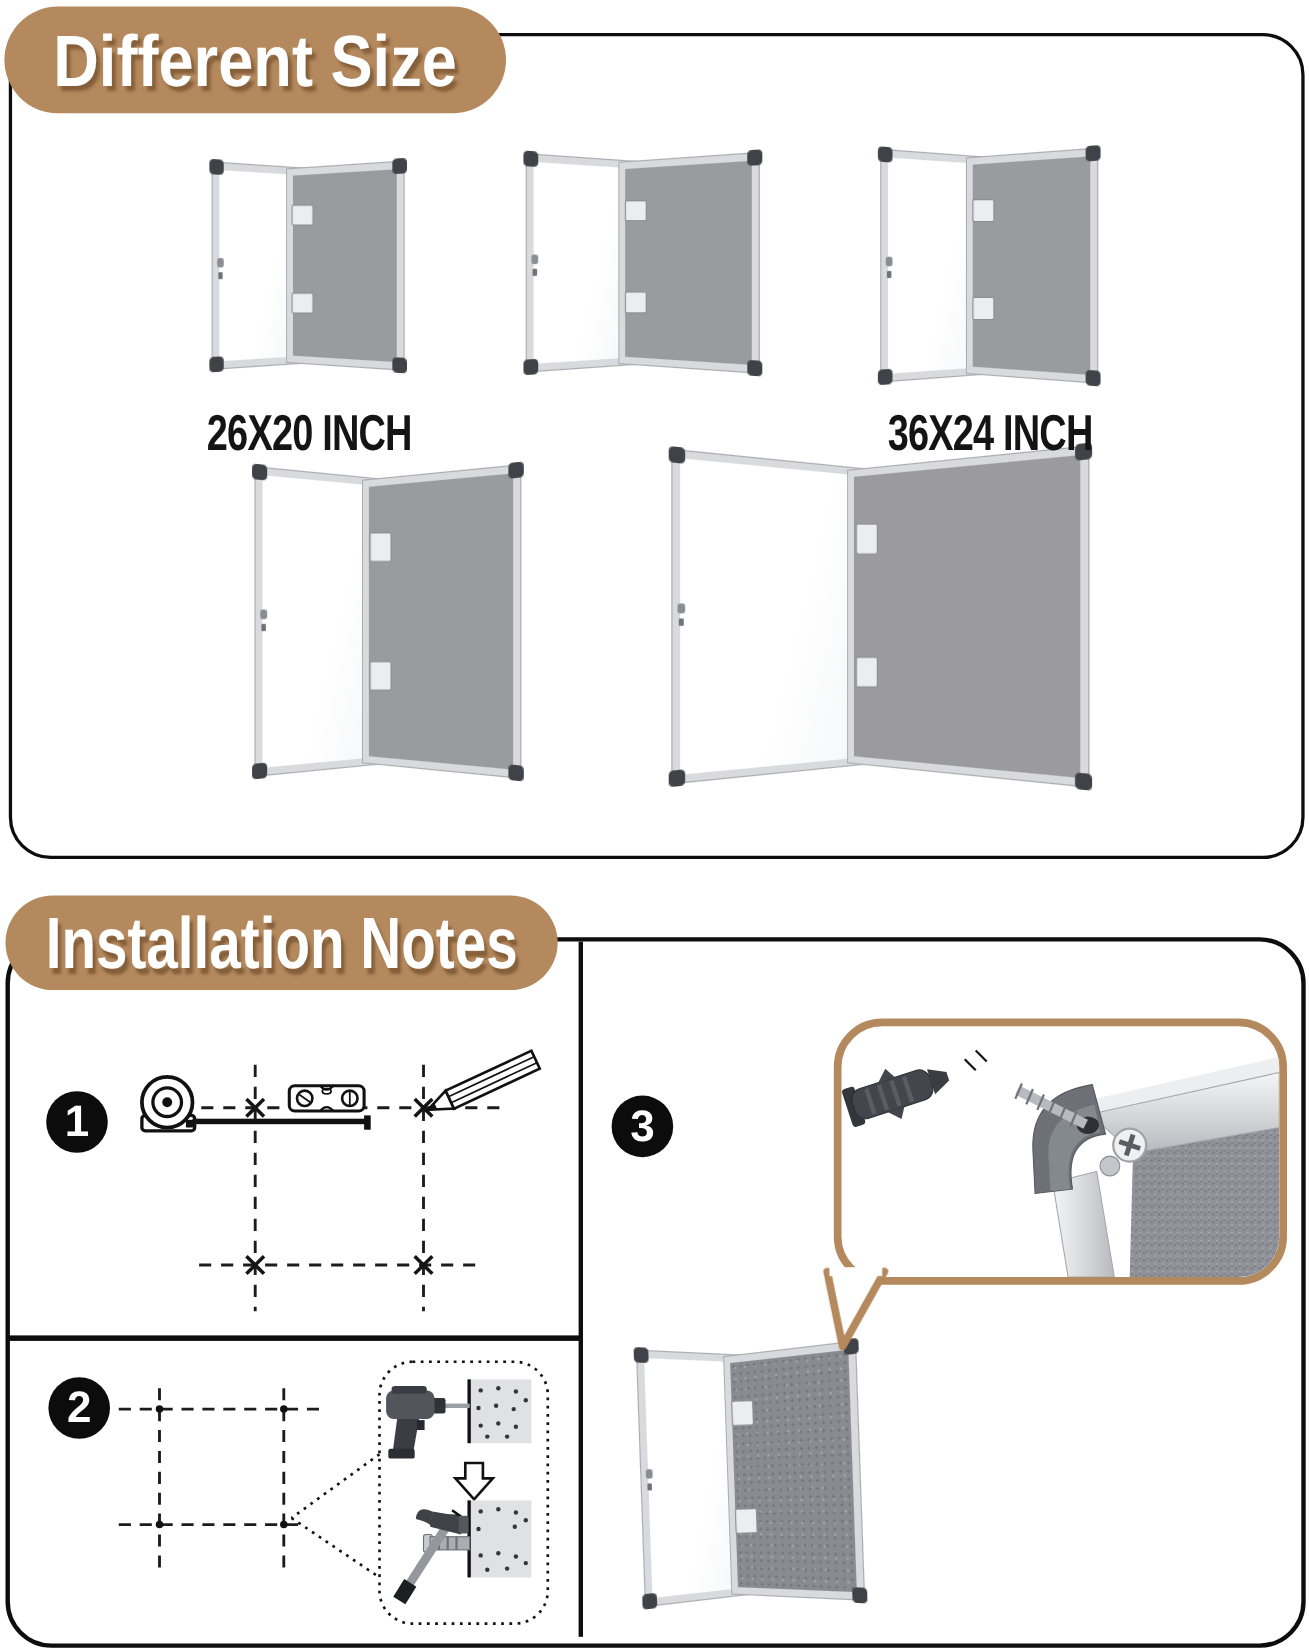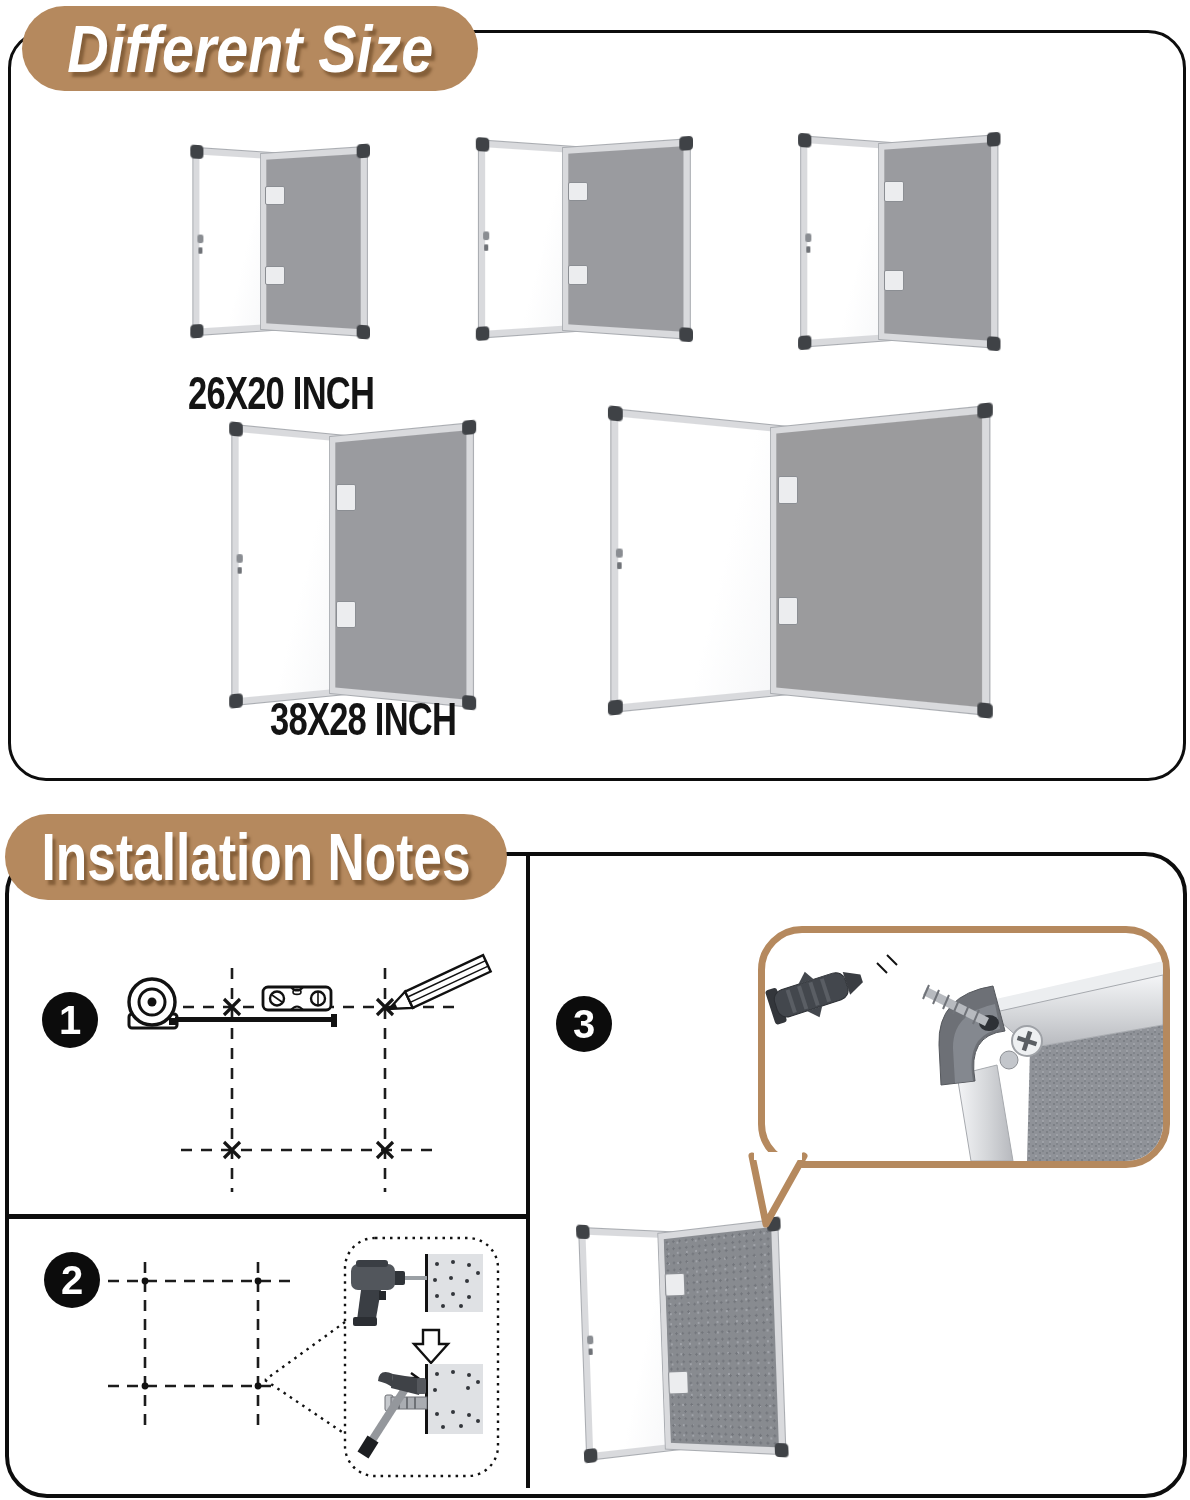"Different Size" div.banner { font-style: italic -> none; height: 85px -> 97px; left: 22px -> 4px }
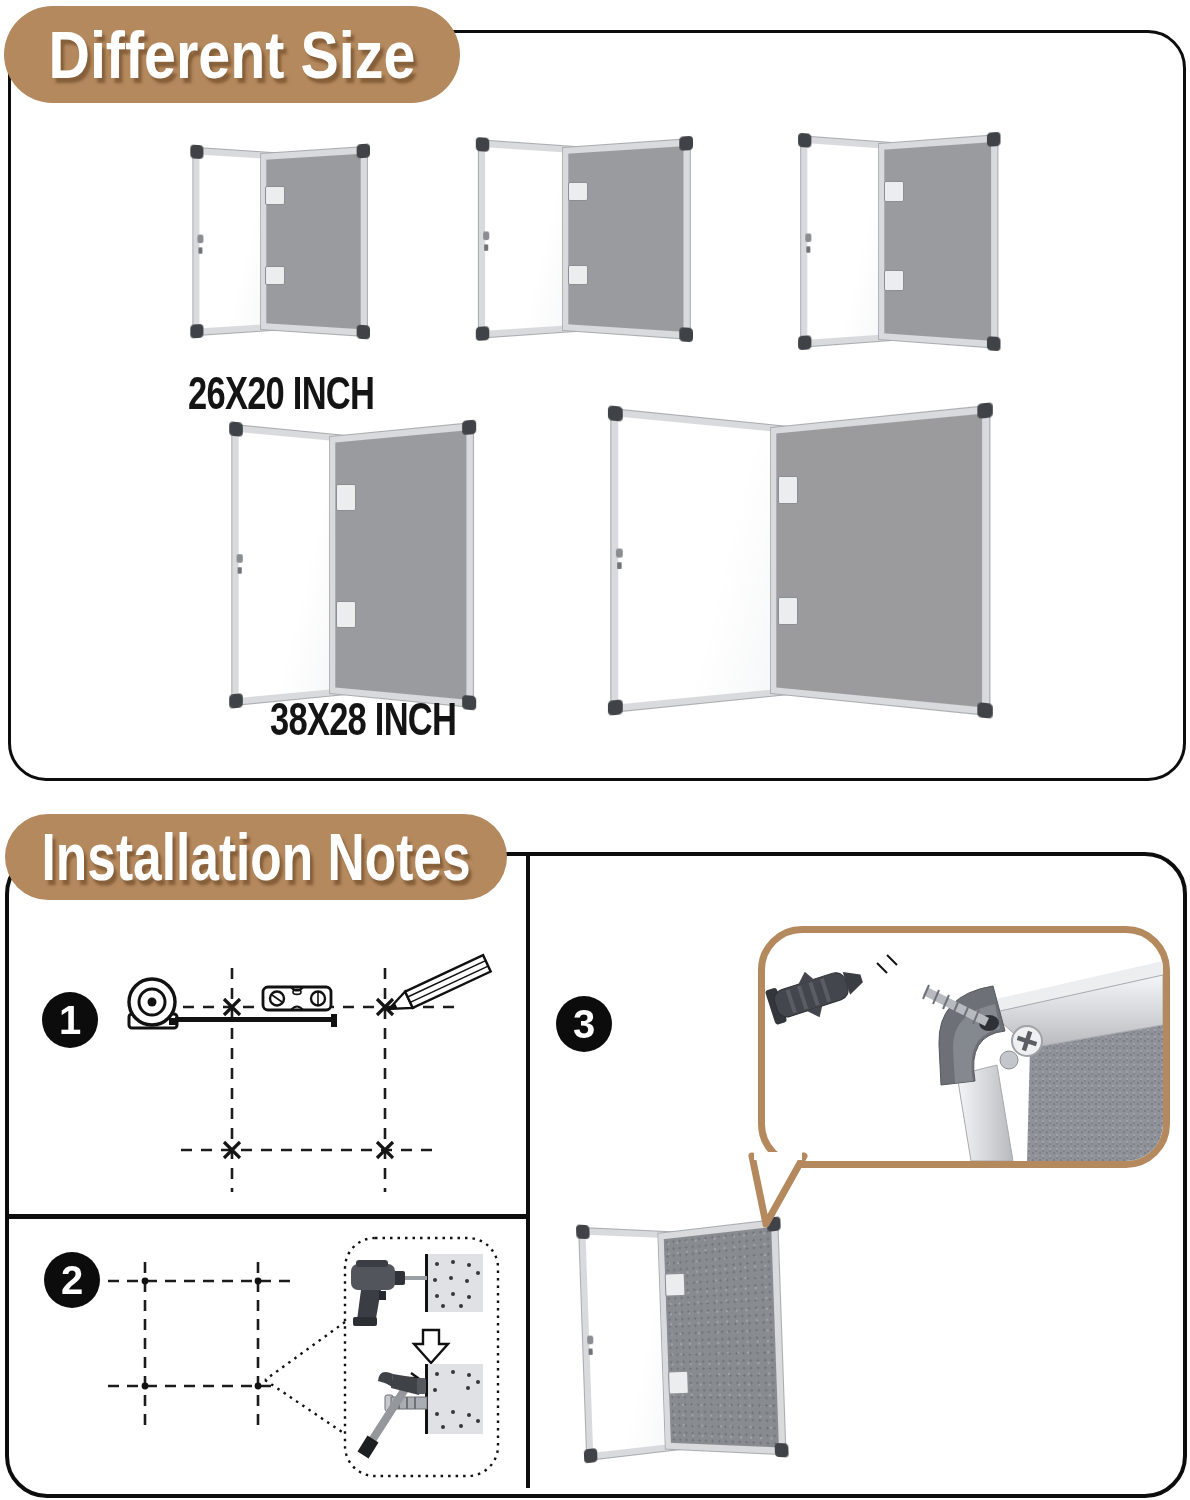"26X20 INCH" .size-label { text-align: center -> right }
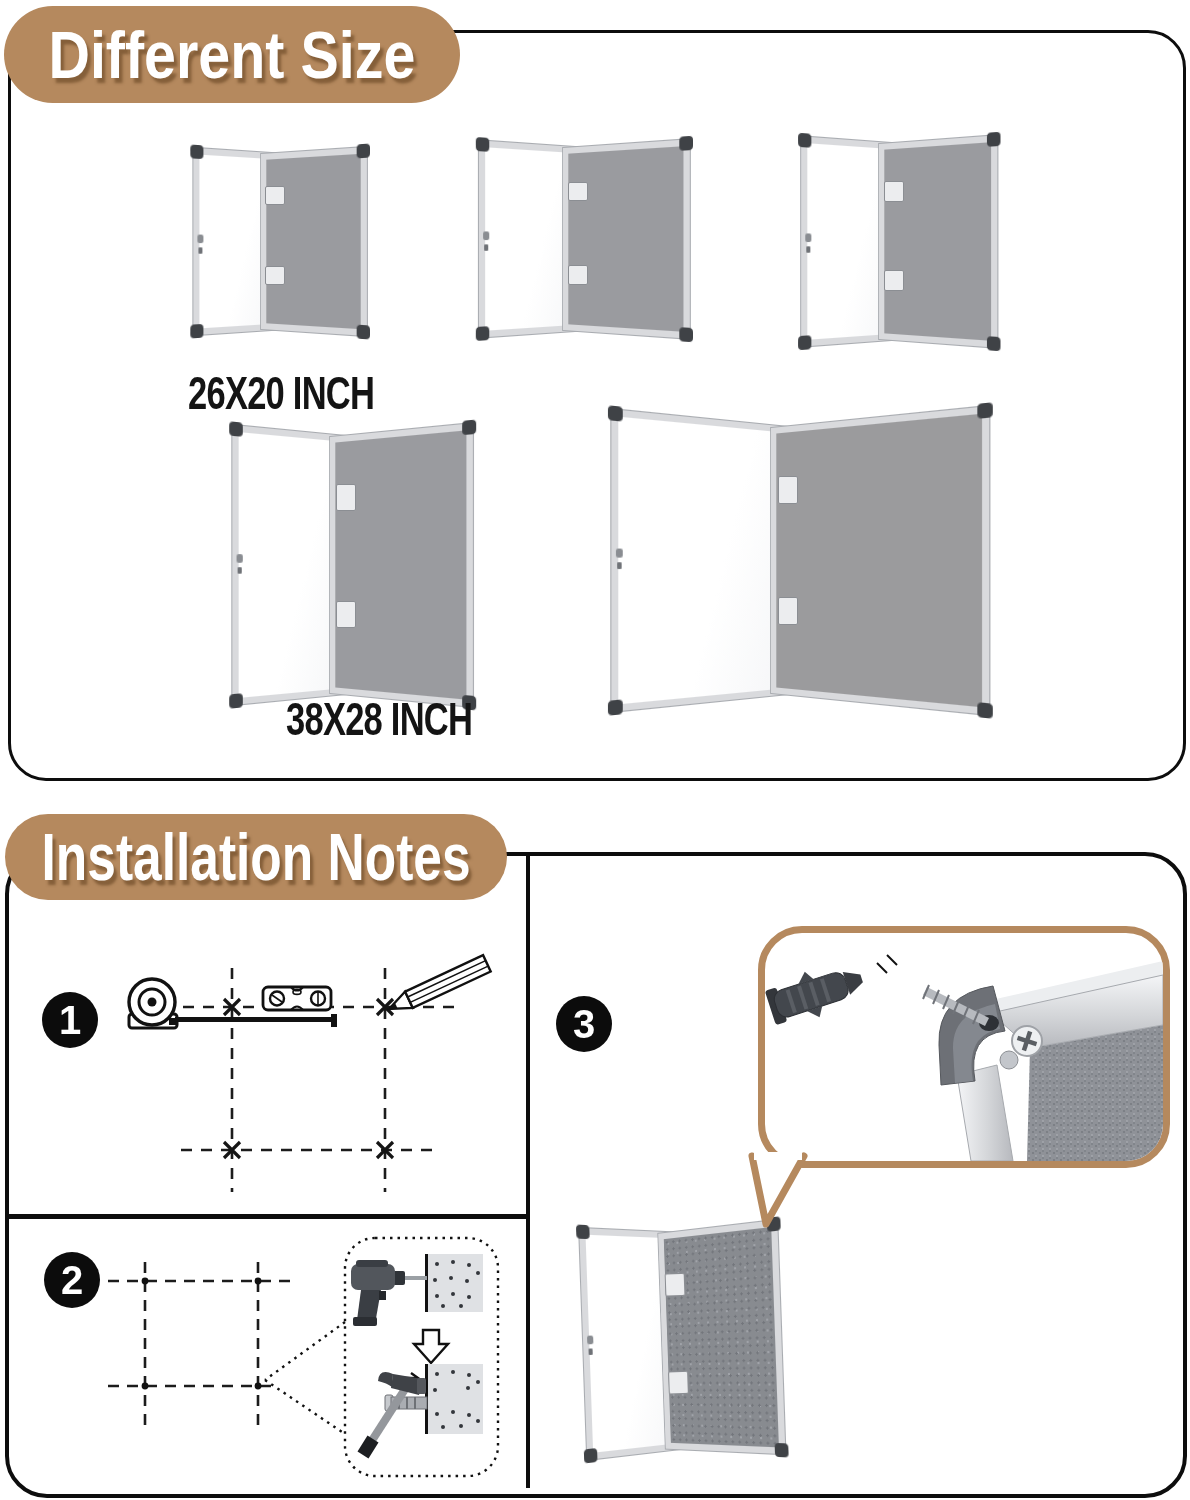"36X24 INCH" div.size-label { html: none -> <div><span>36X24 INCH</span></div> }
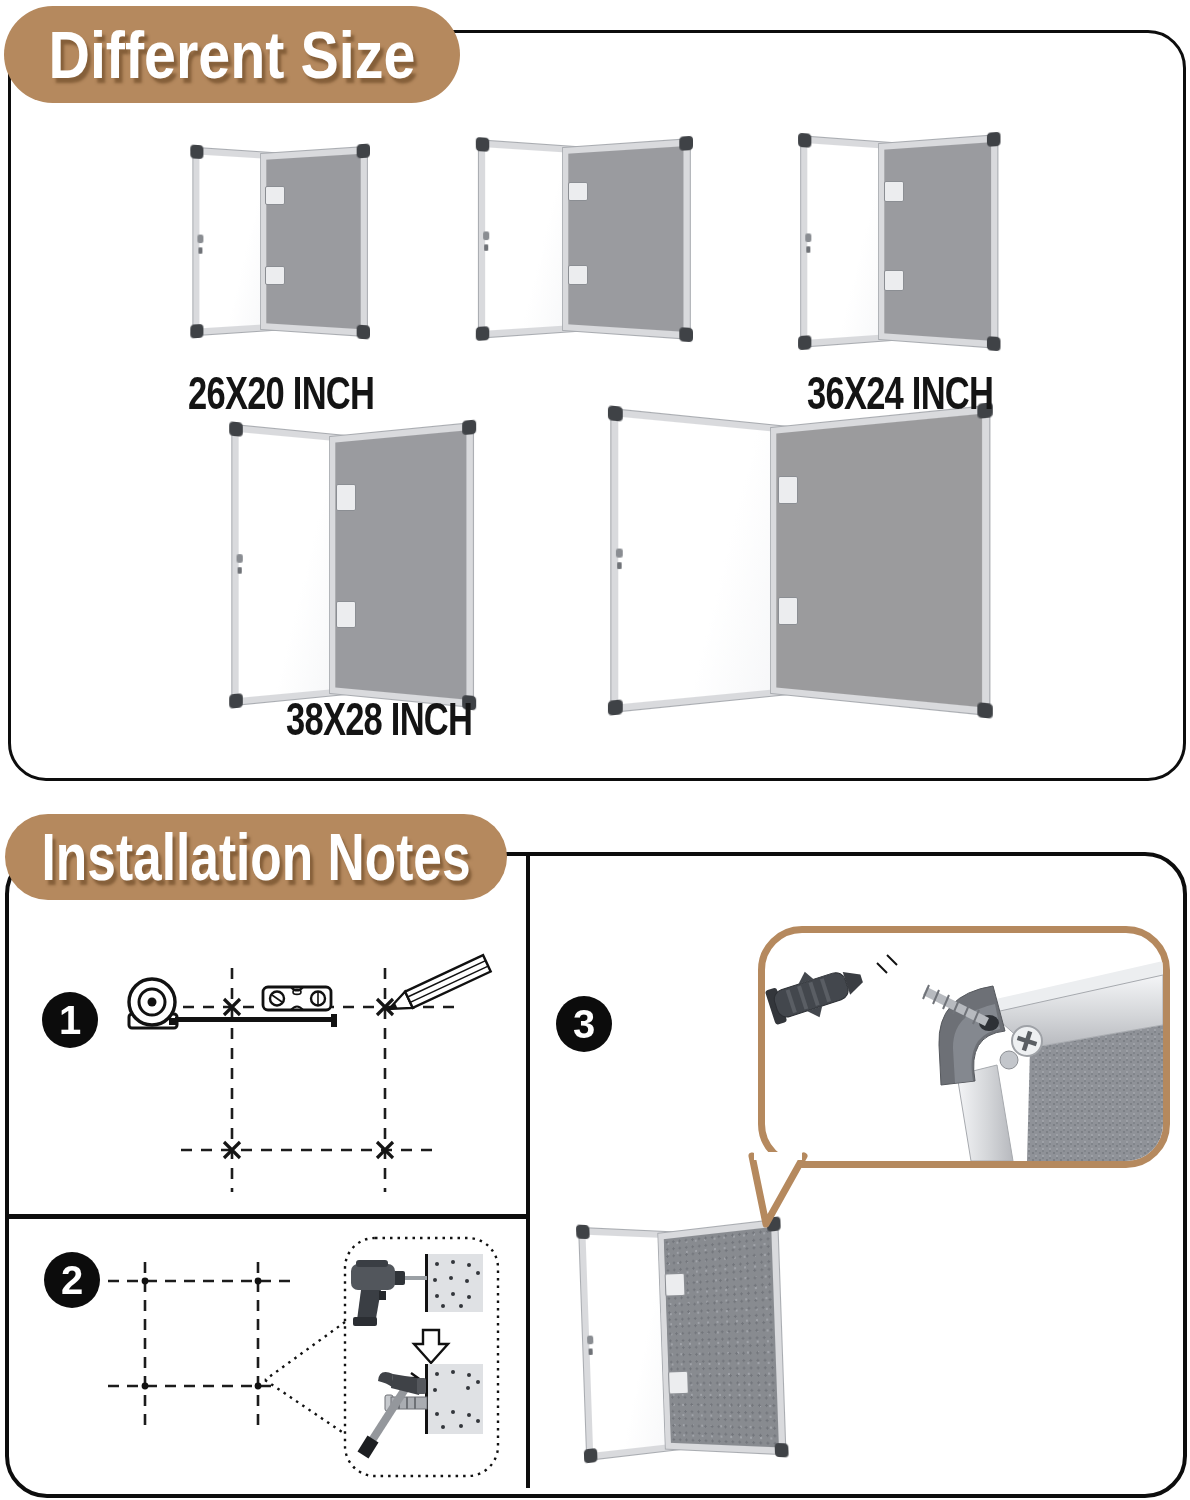"38X28 INCH" div.size-label { html: <div><span>38X28 INCH</span></div> -> none }
